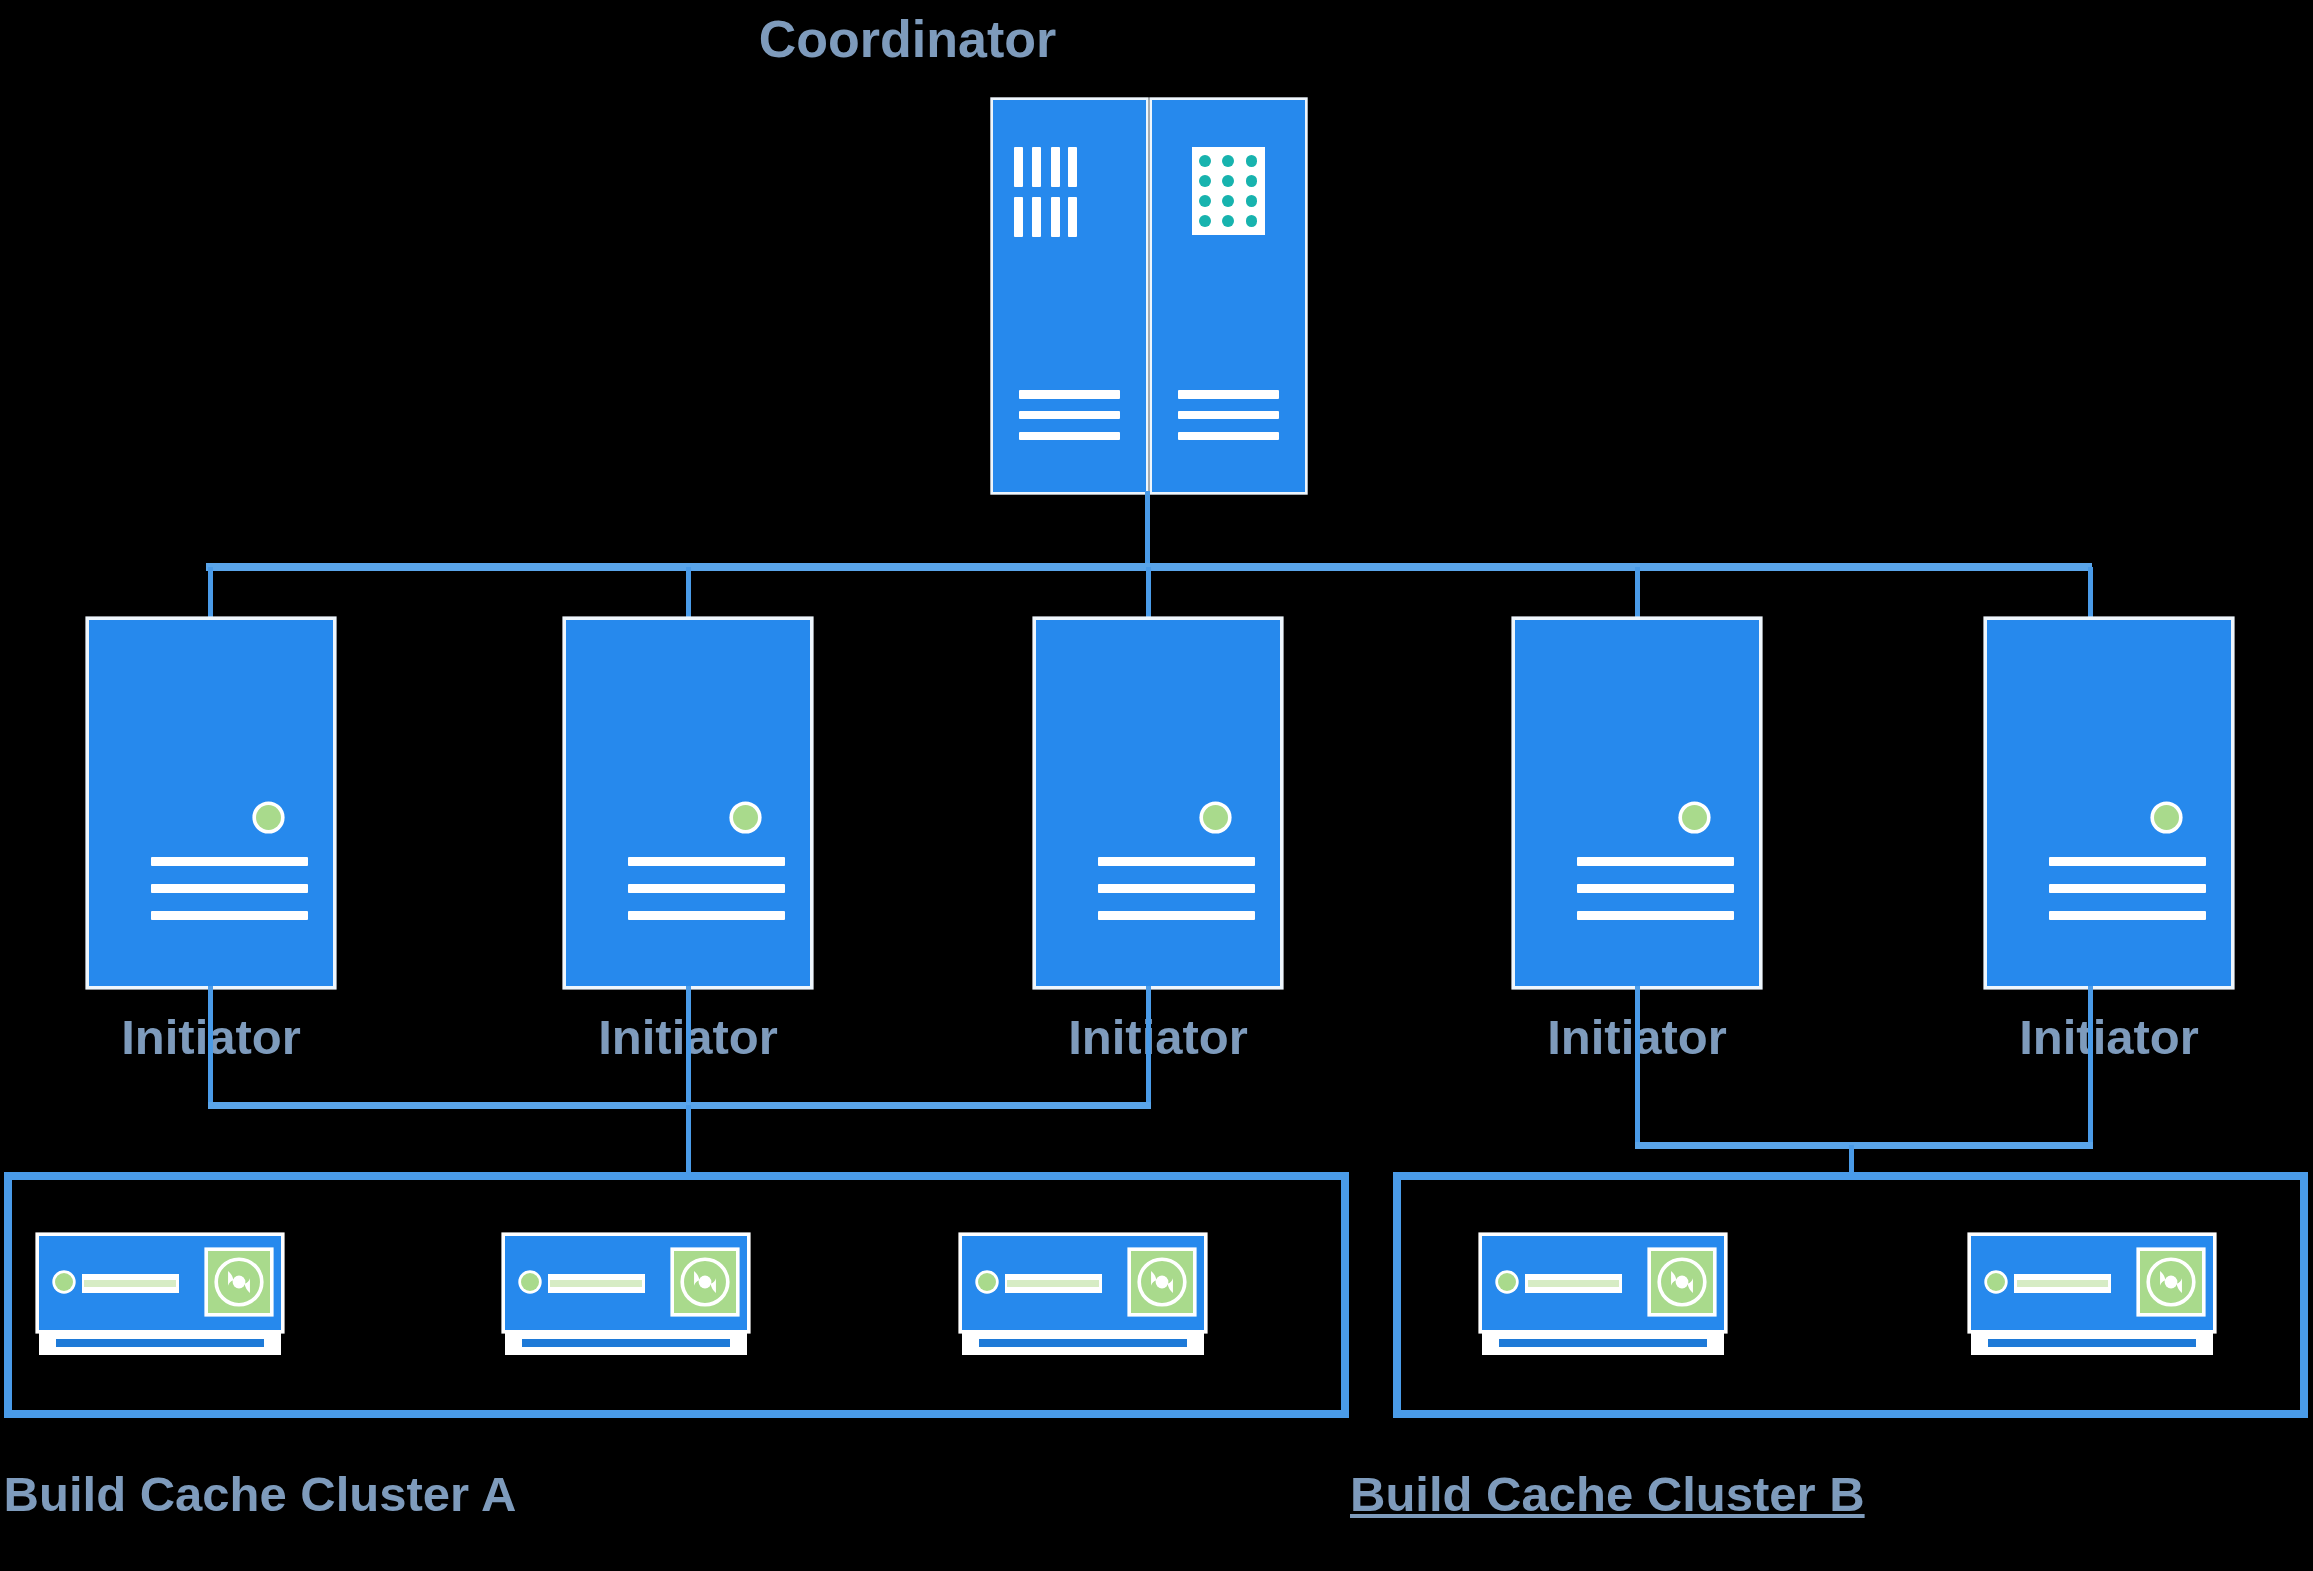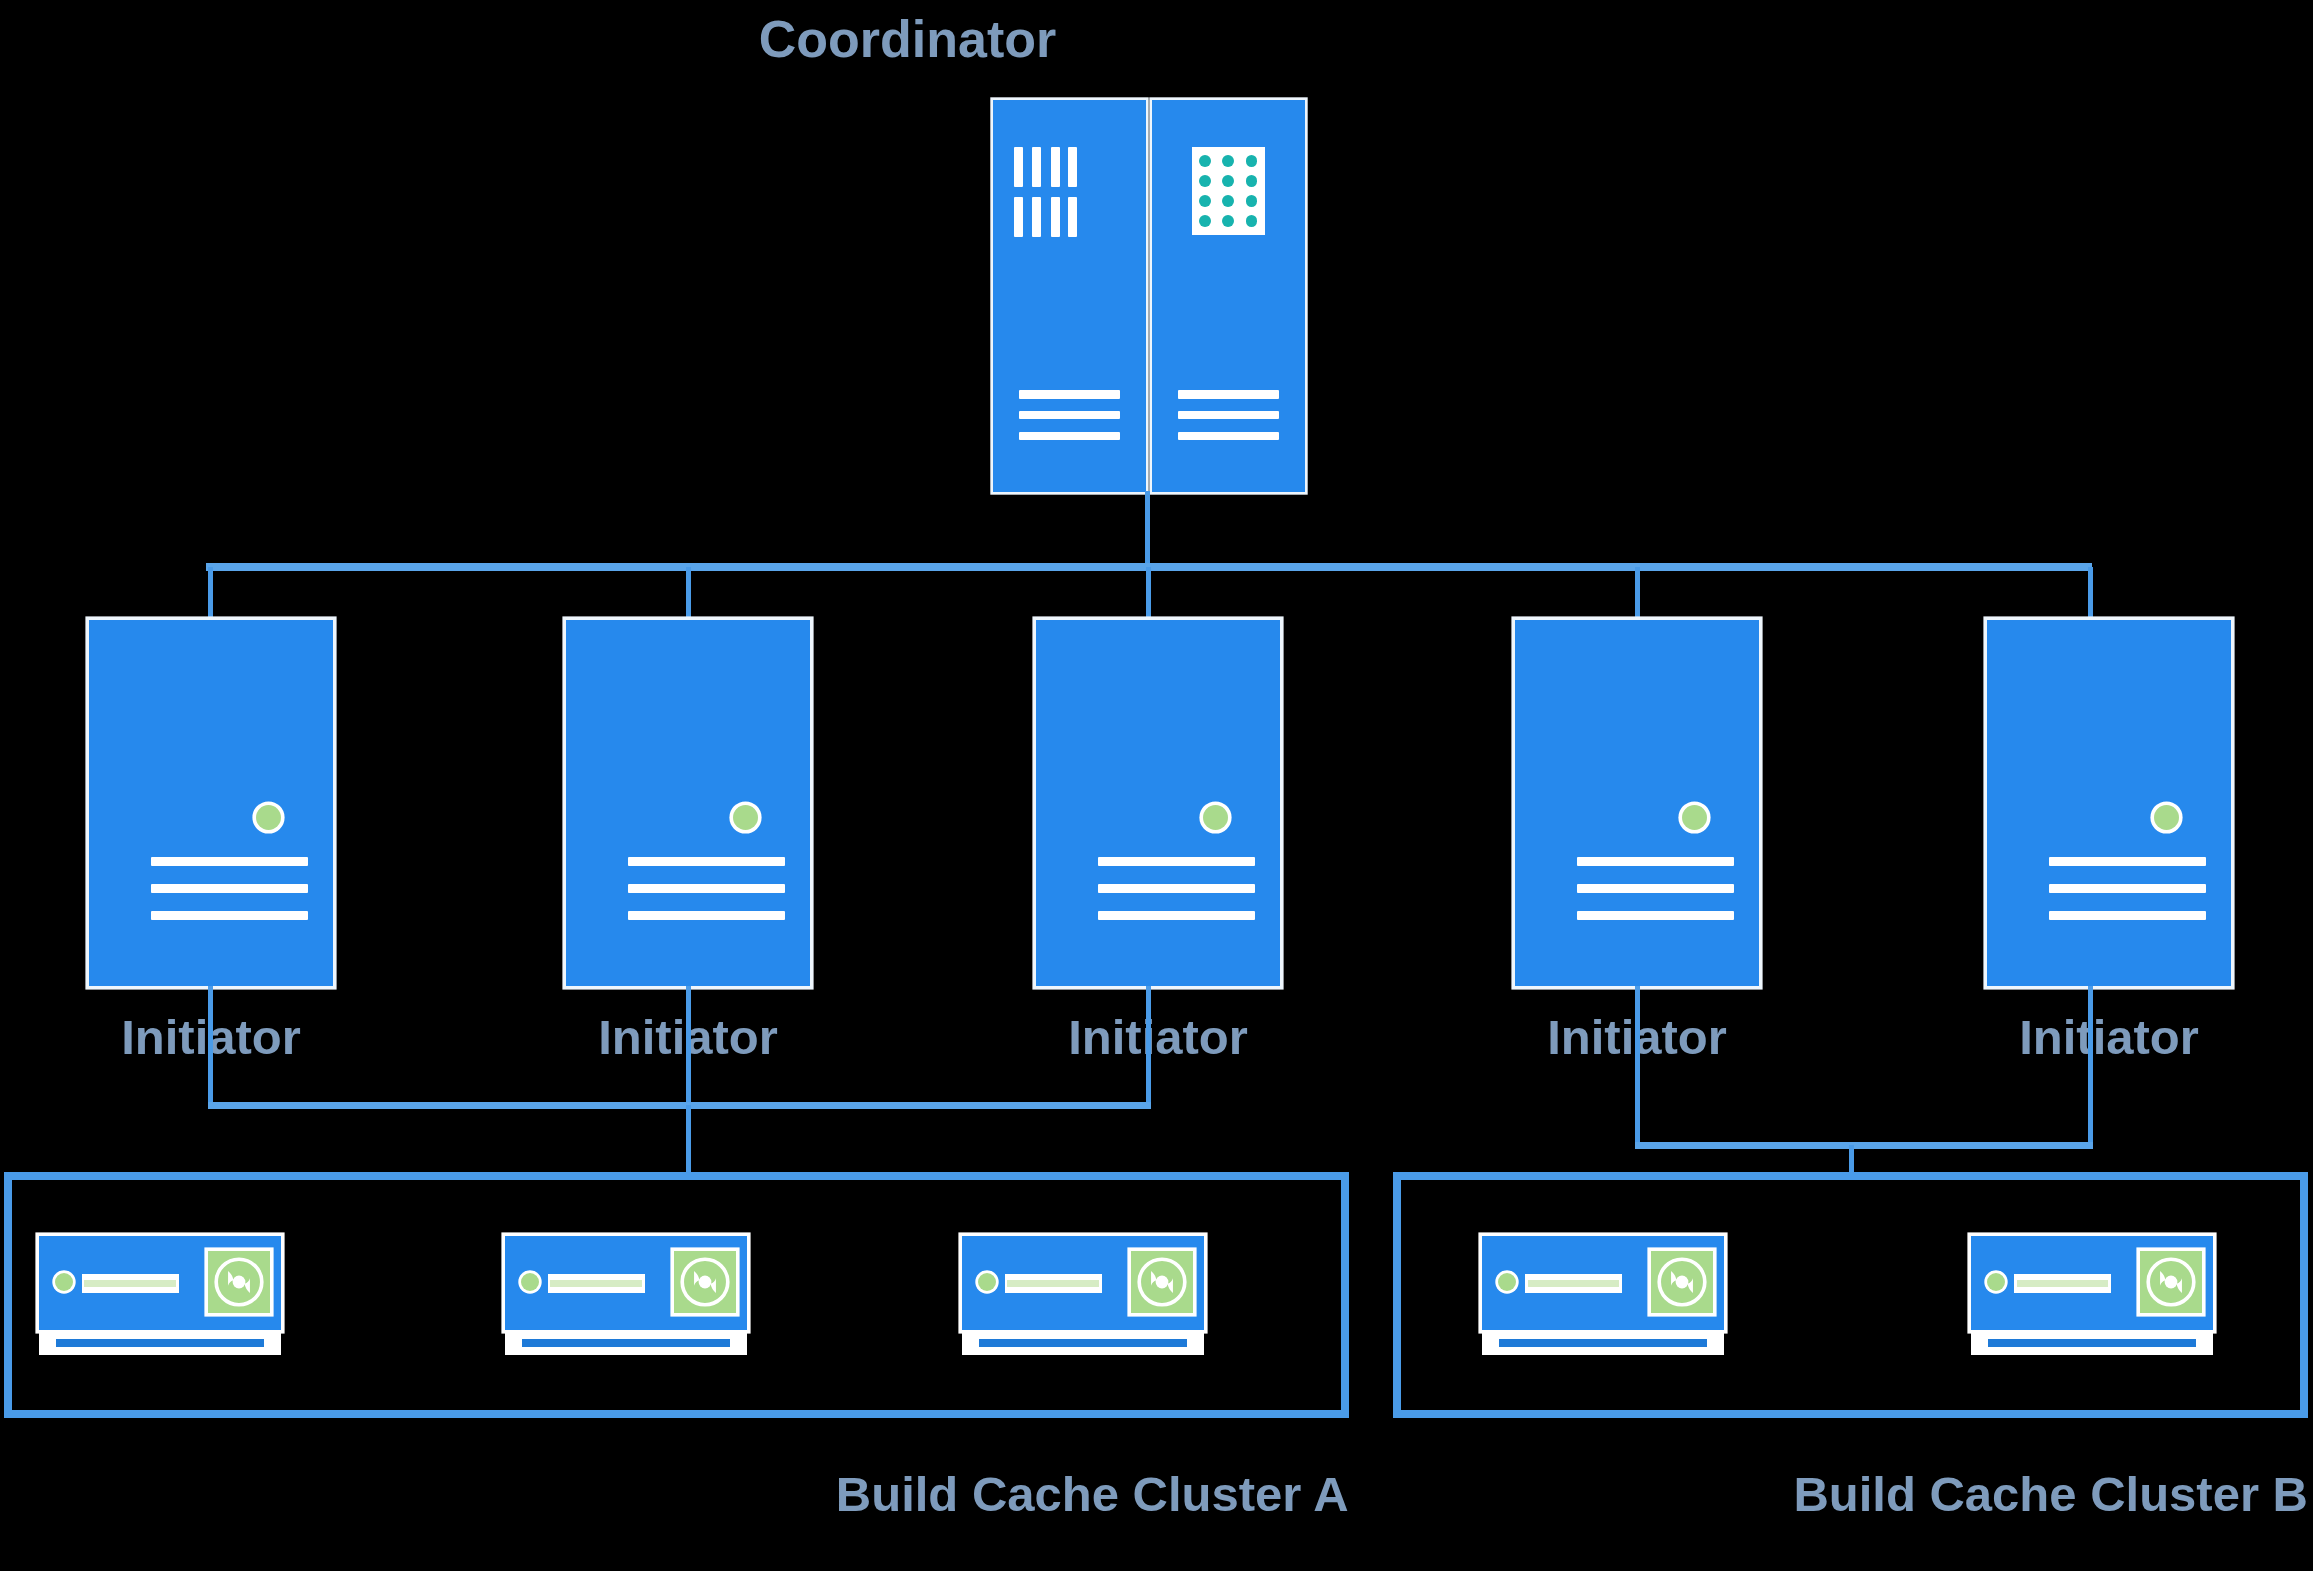"Build Cache Cluster A" .label-cluster { text-align: right -> left }
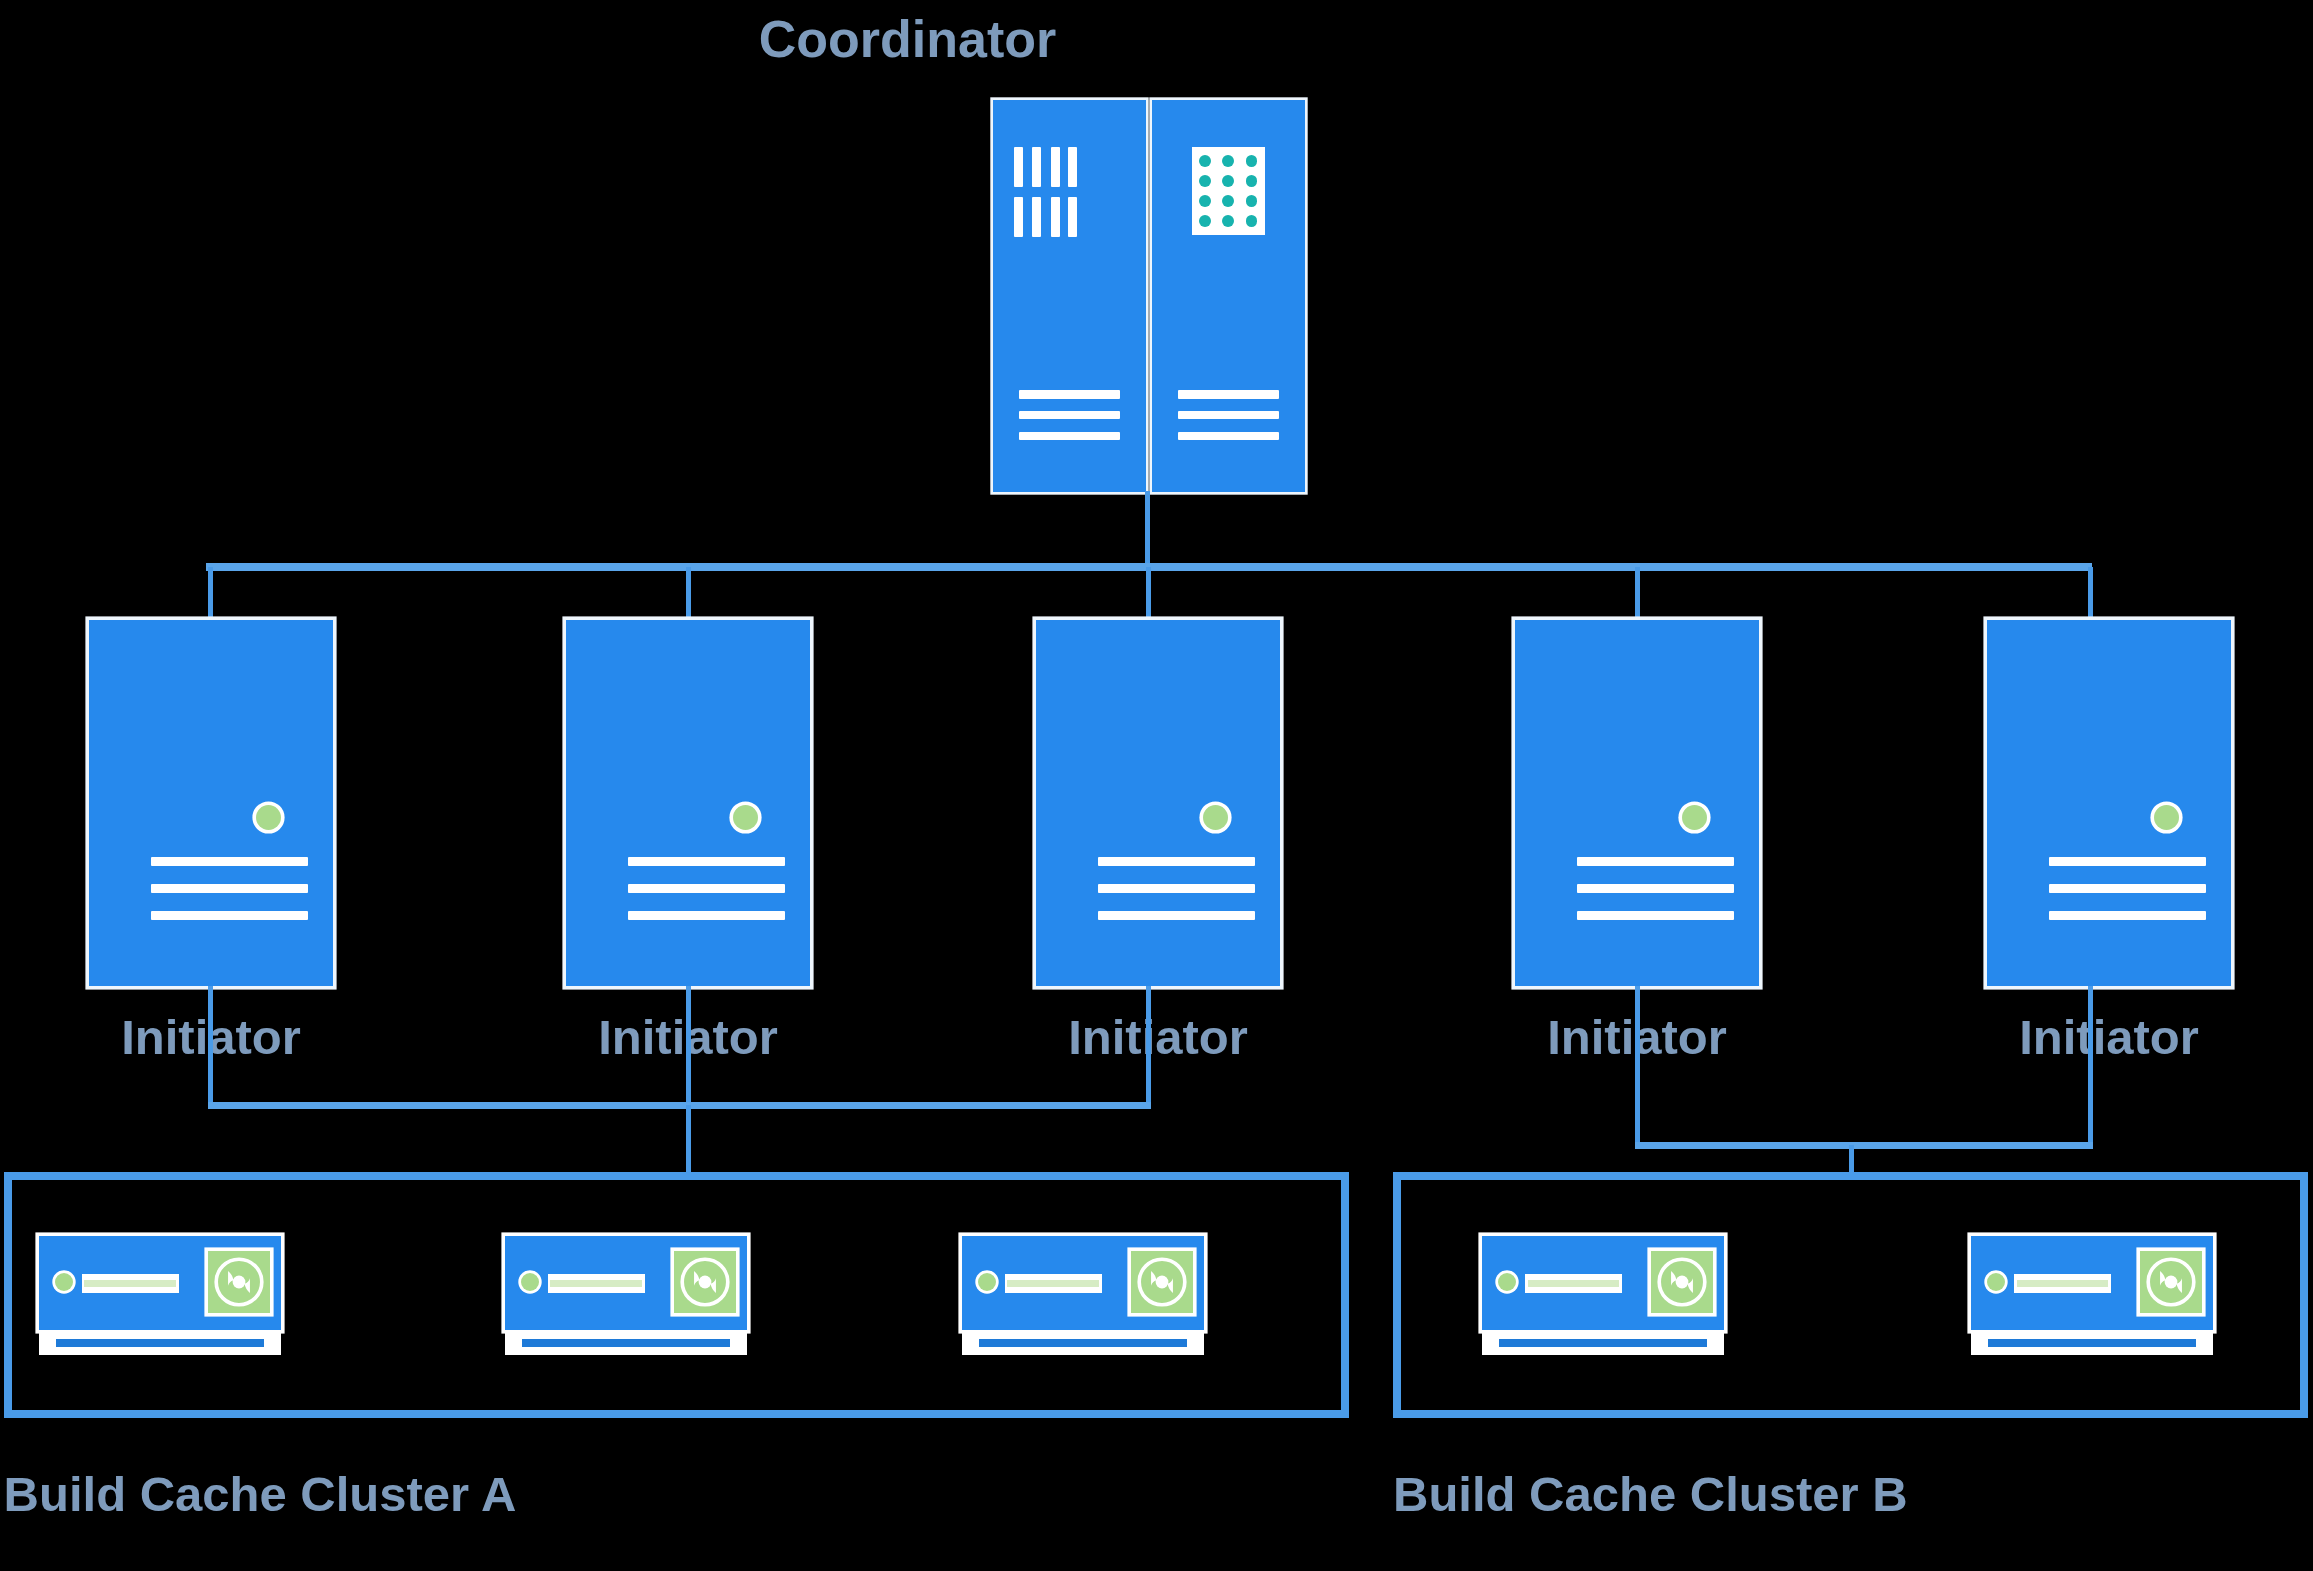"Build Cache Cluster B" div.label { left: 1393px -> 1350px; text-decoration: none -> underline }
